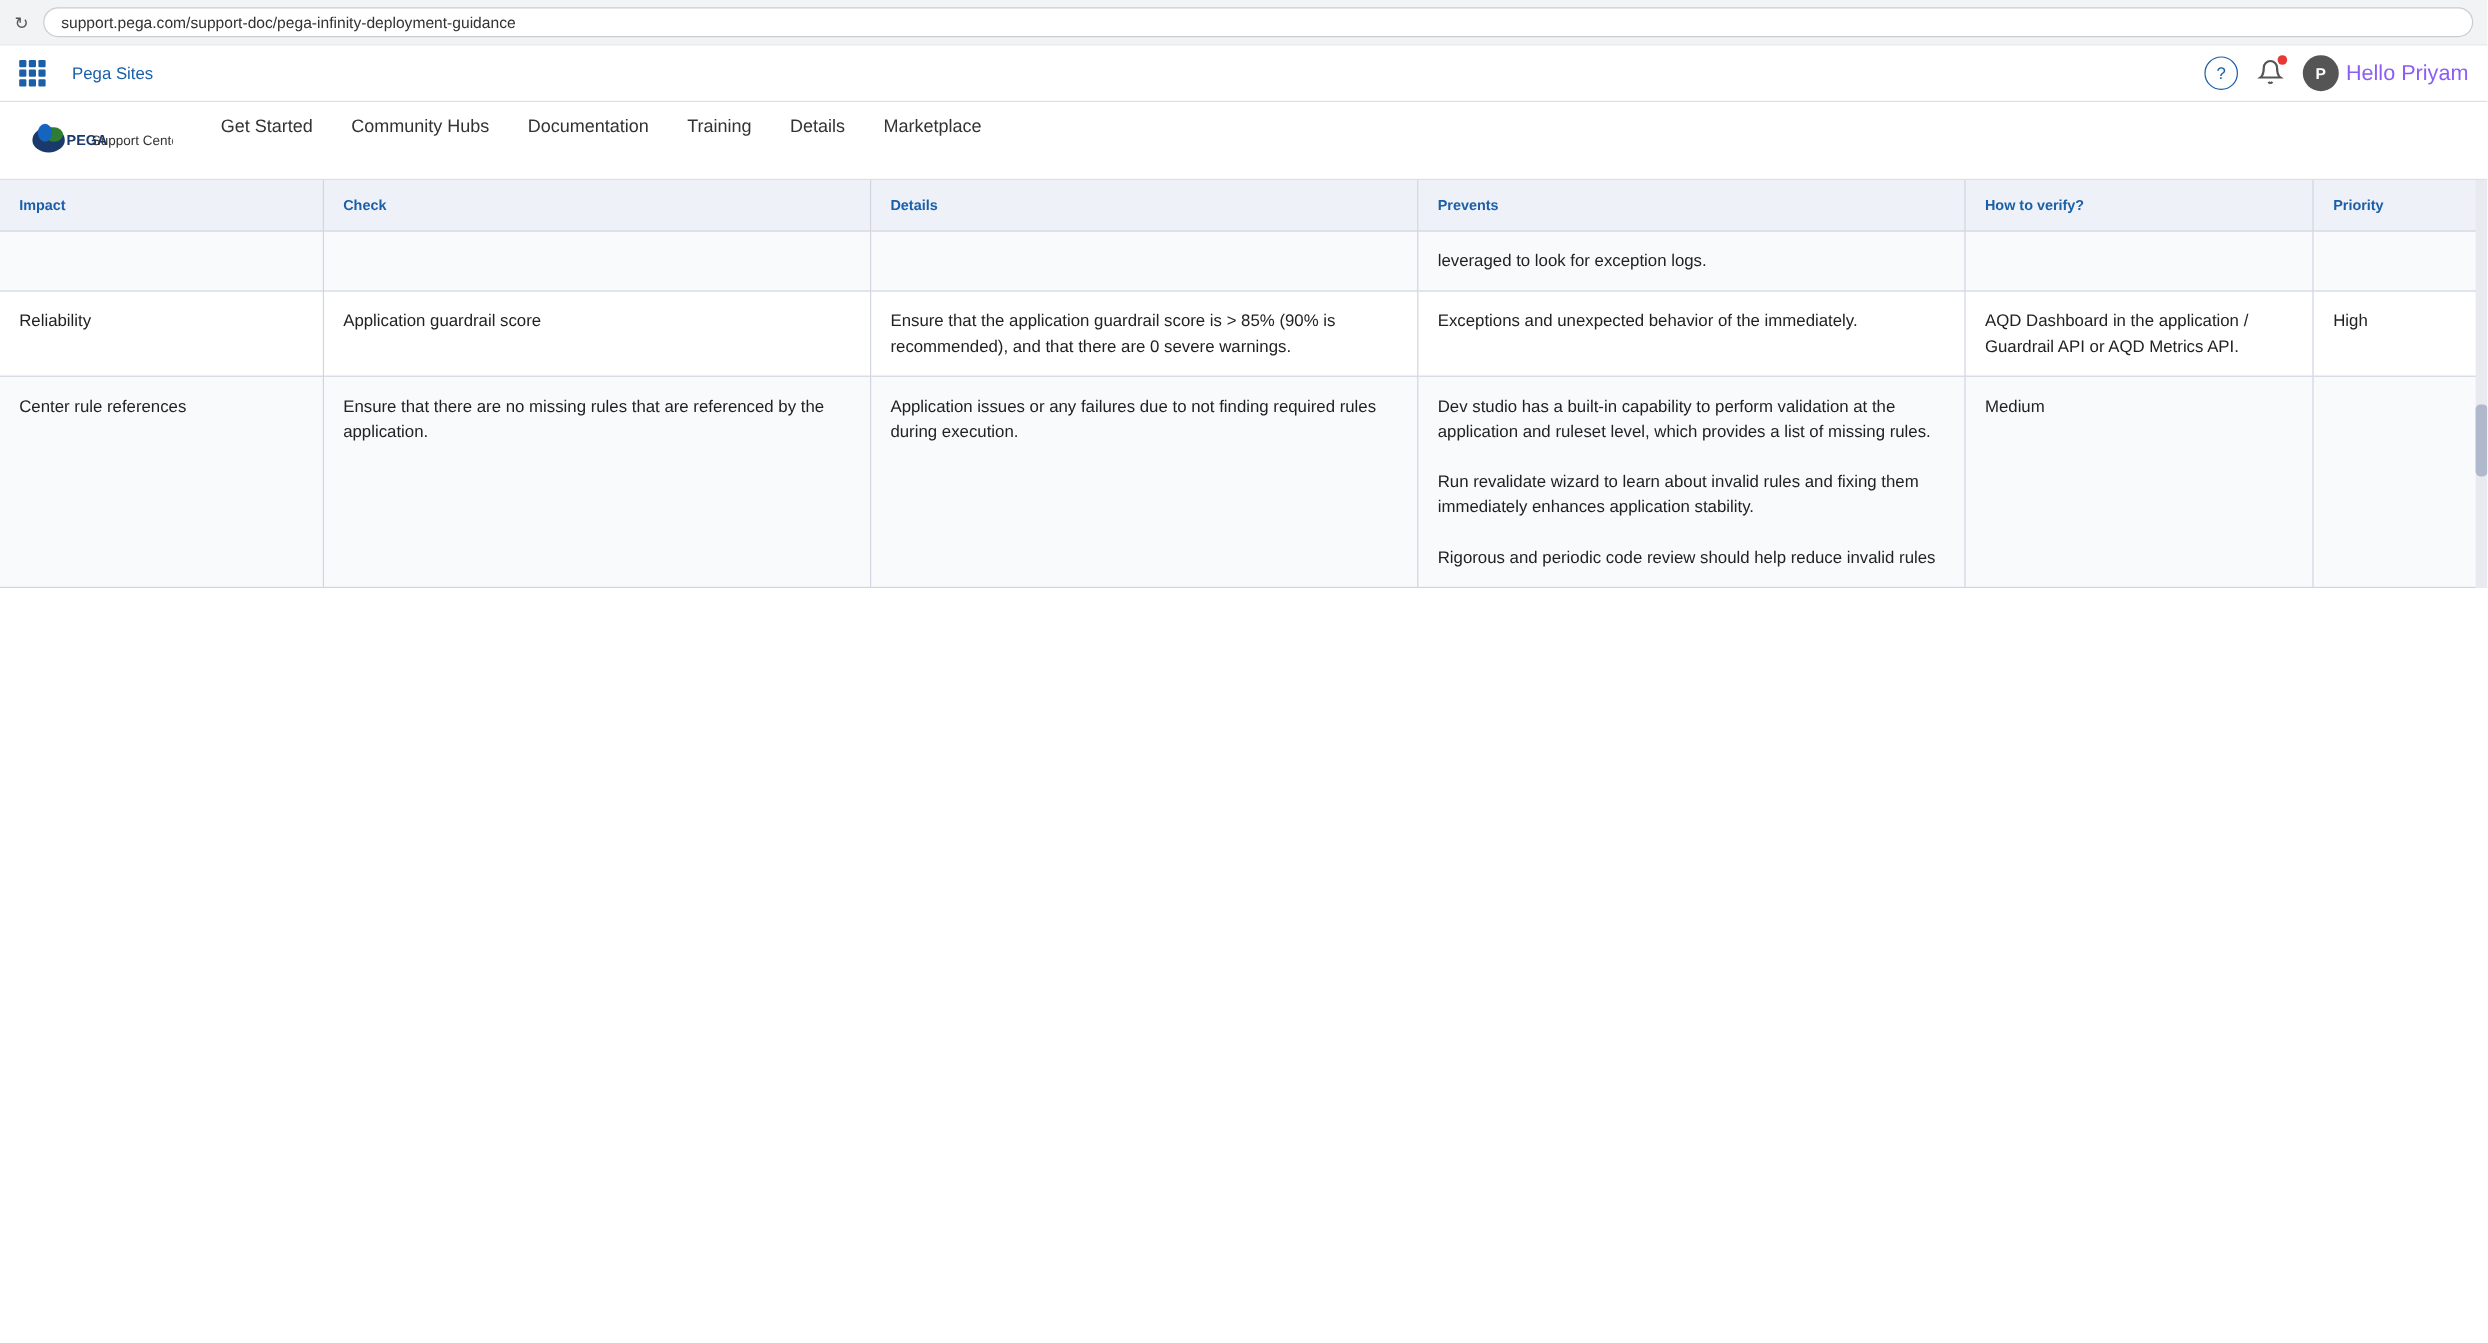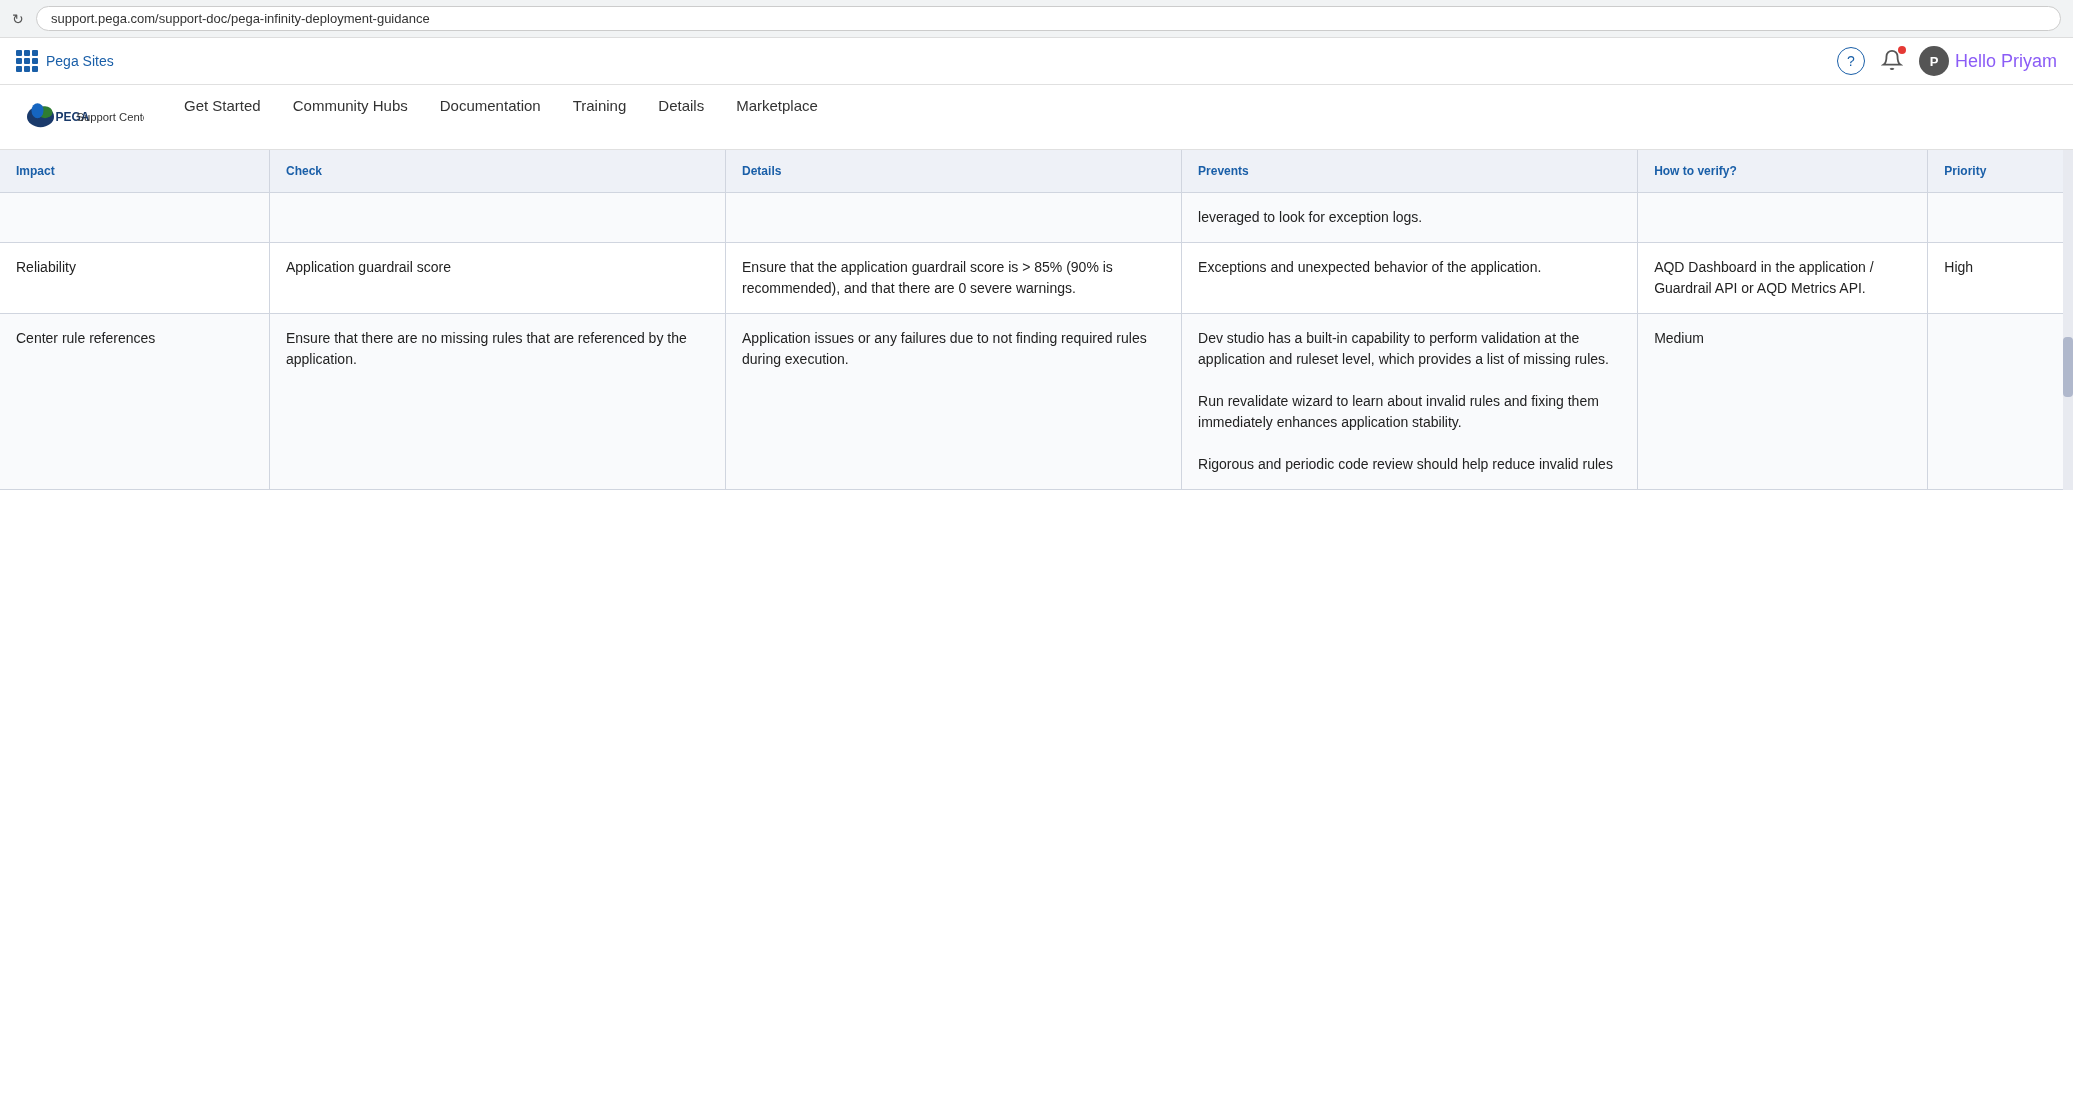"Pega Sites" .top-bar-left { gap: 8px -> 22px }
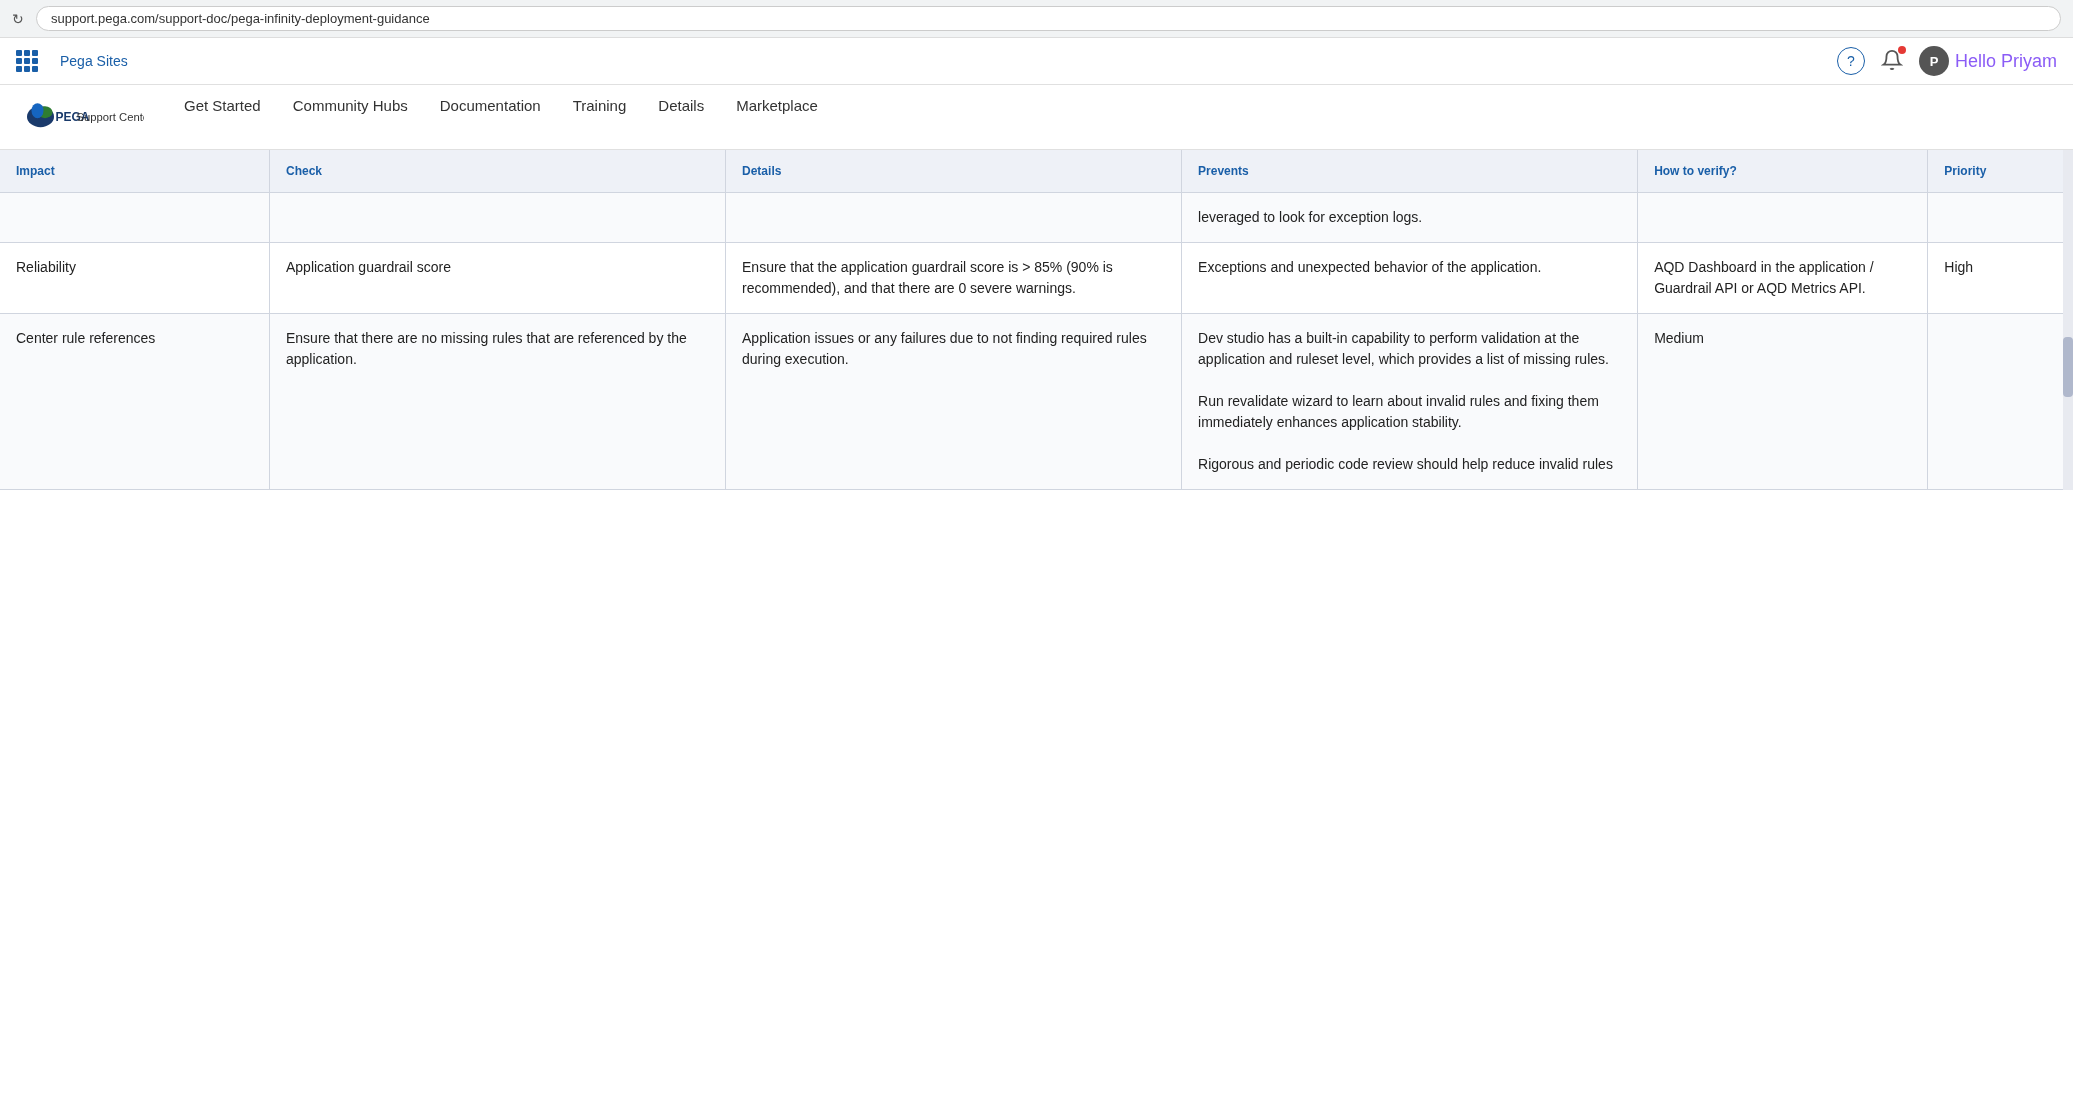"Exceptions and unexpected behavior of" td.col-prevents { text: application -> immediately }
